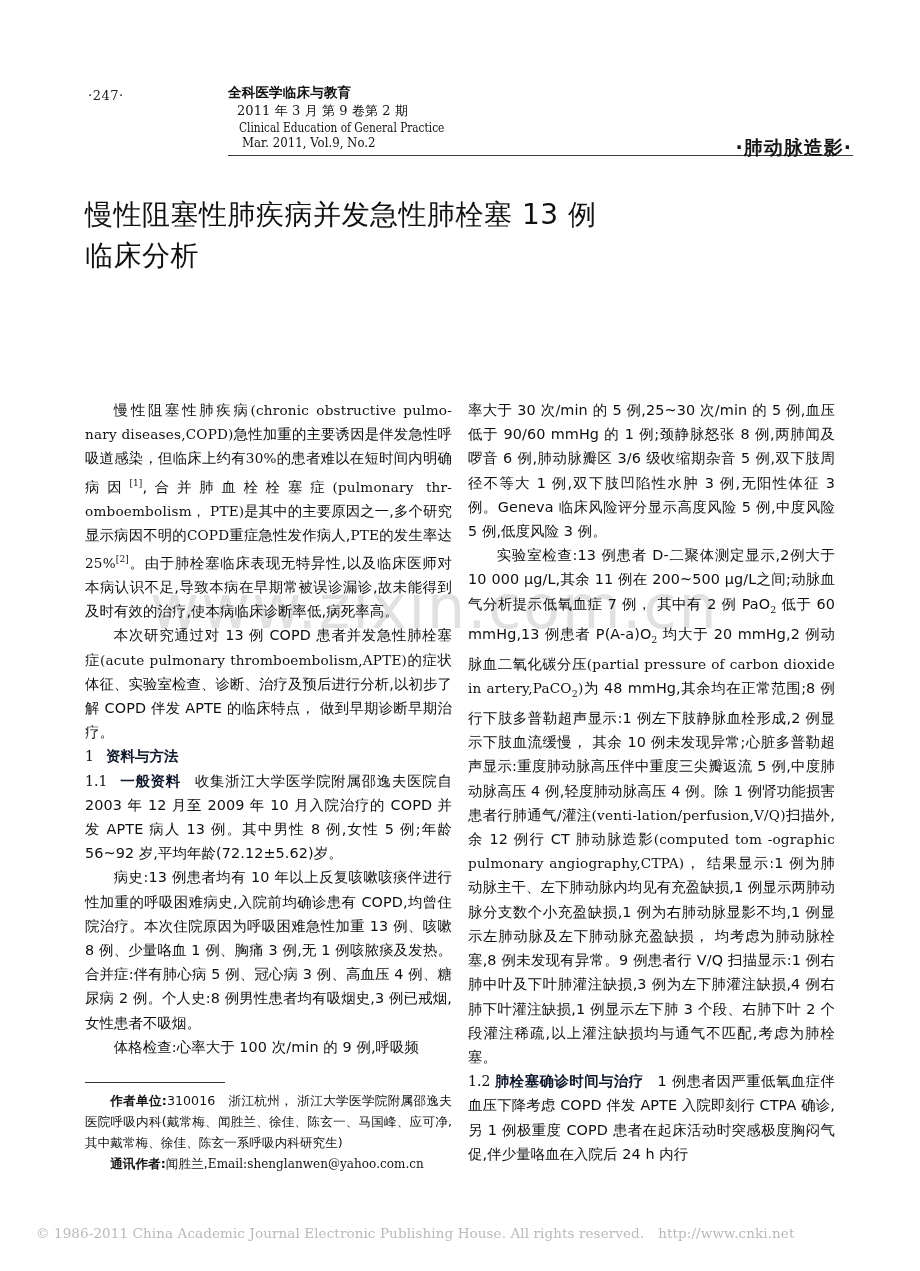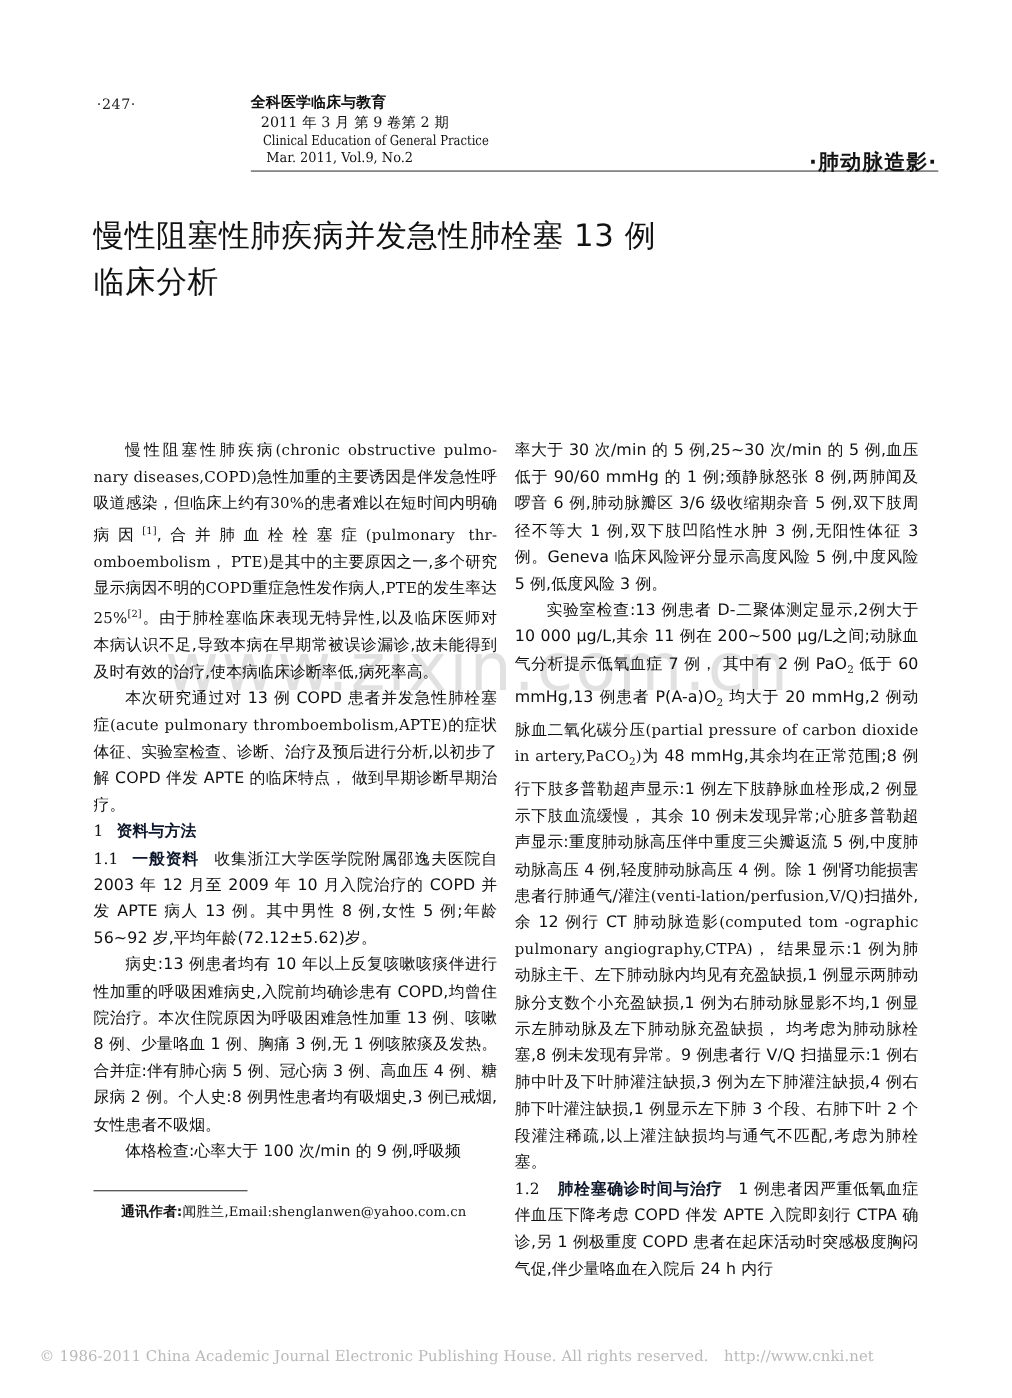"肺栓塞确诊时间与治疗" span.hd { margin-left: 16px -> 4px }
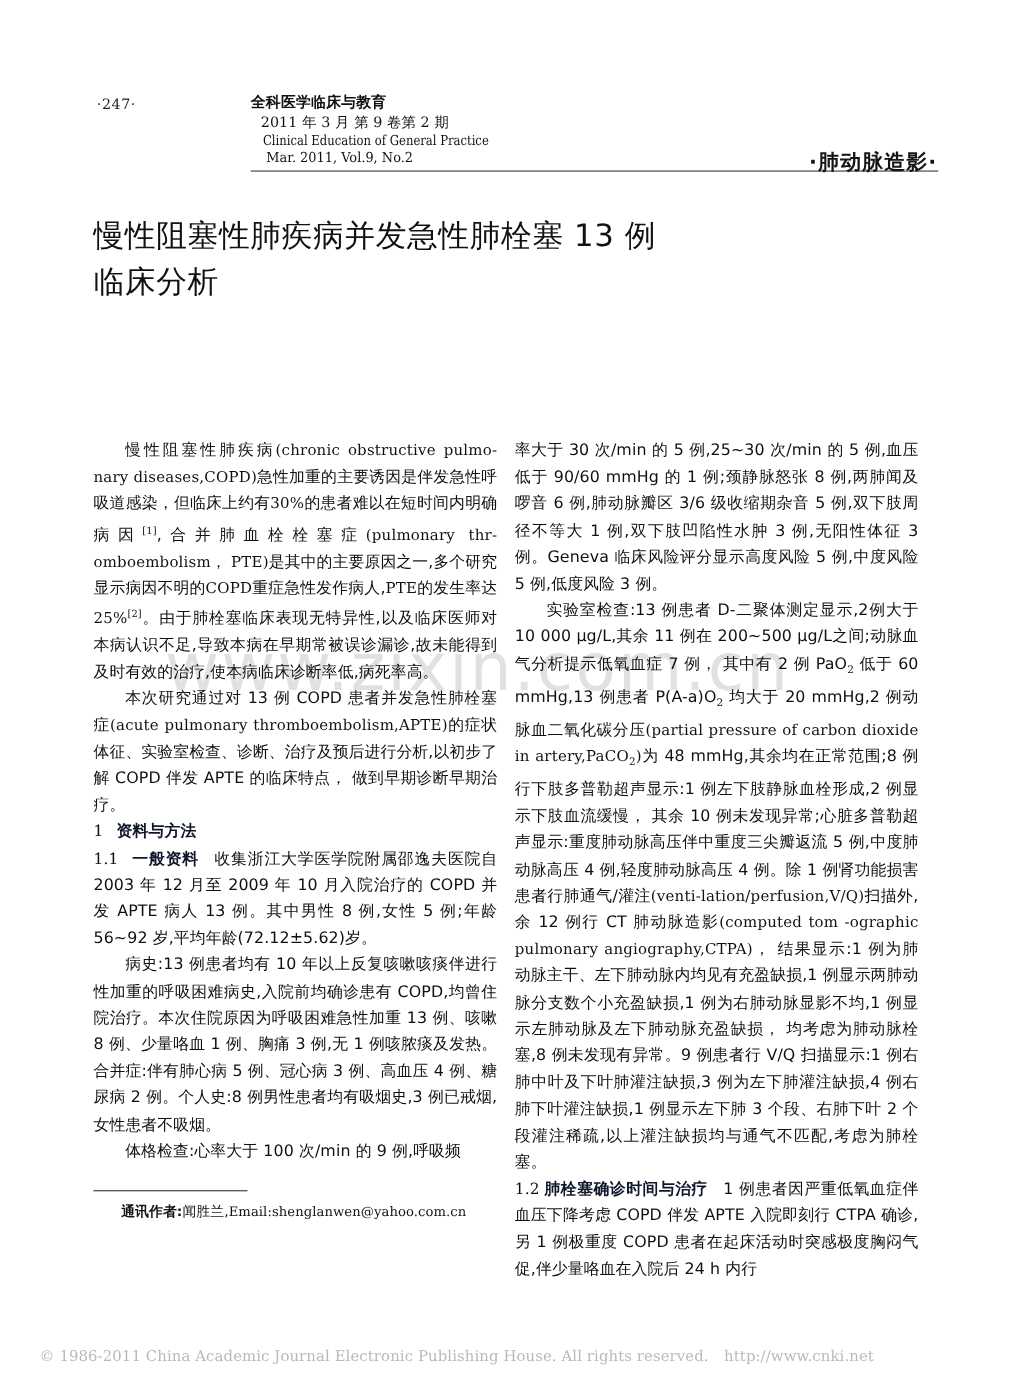"作者单位:310016 浙江杭州，" p.fn-p { html: none -> <p><span>作者单位:</span><span>310016 浙江杭州， 浙江大学医学院附属邵逸夫医院呼吸内科(戴常梅、闻胜兰、徐佳、陈玄一、马国峰、应可净,其中戴常梅、徐佳、陈玄一系呼吸内科研究生)</span></p> }
